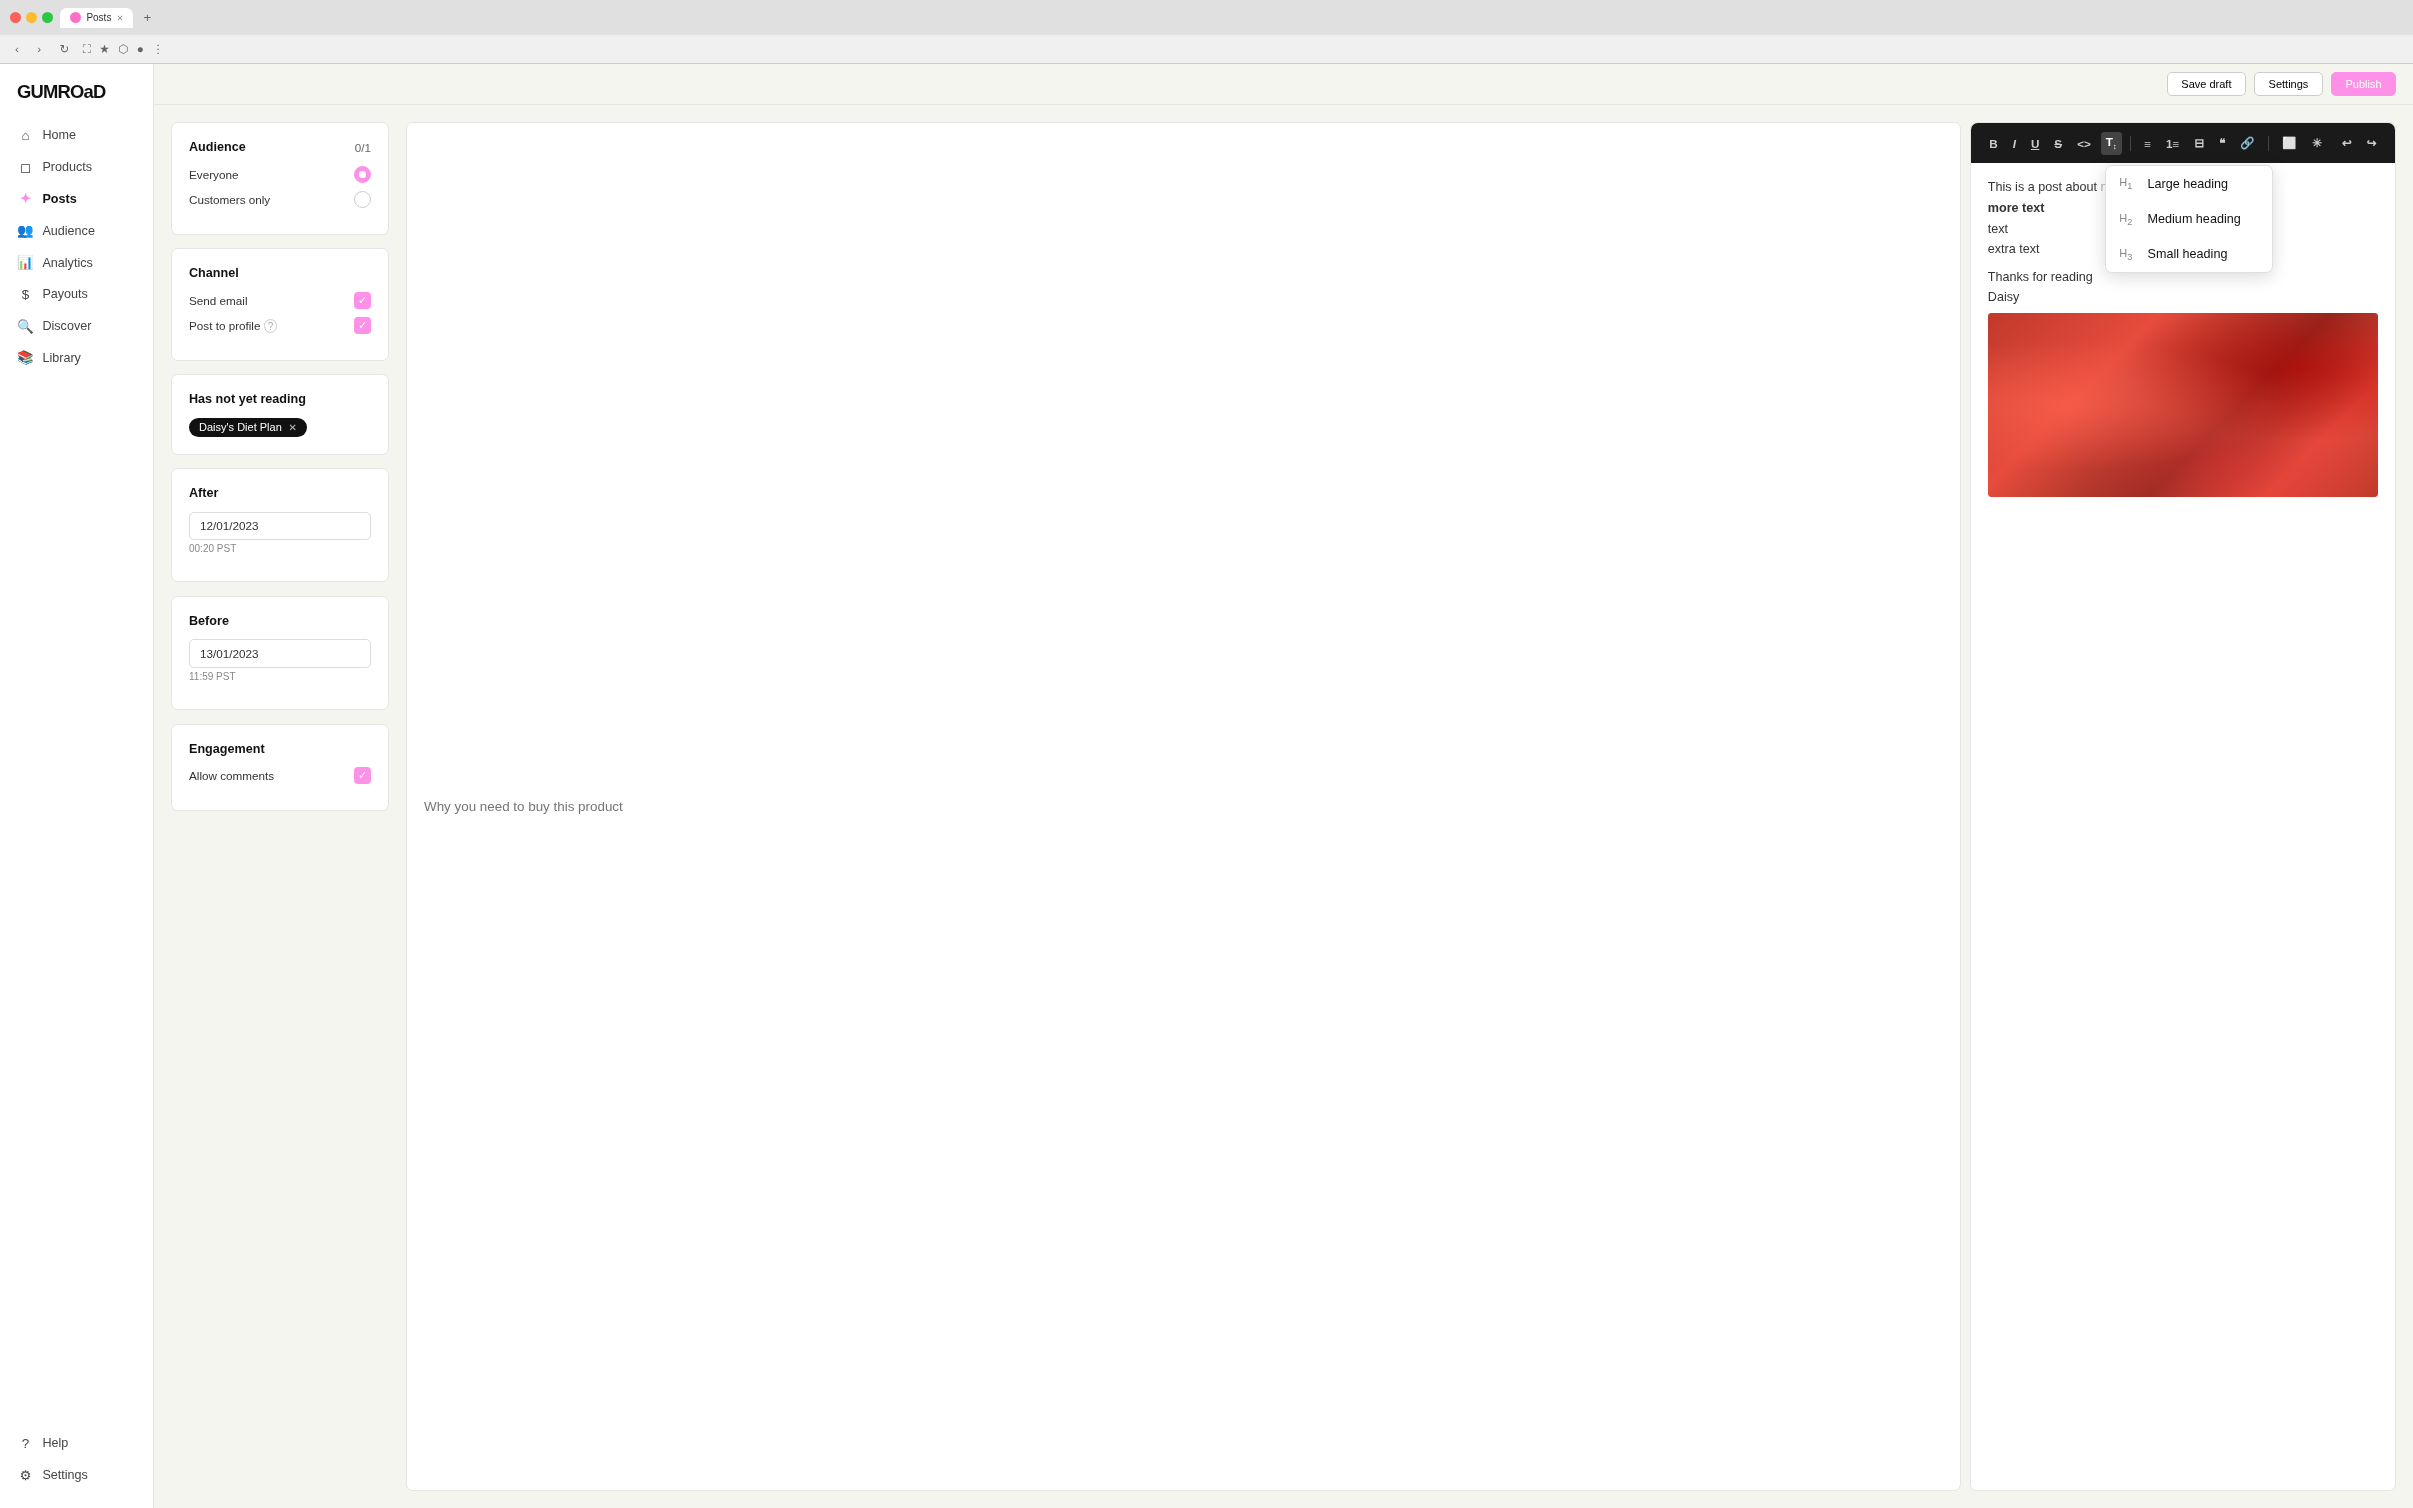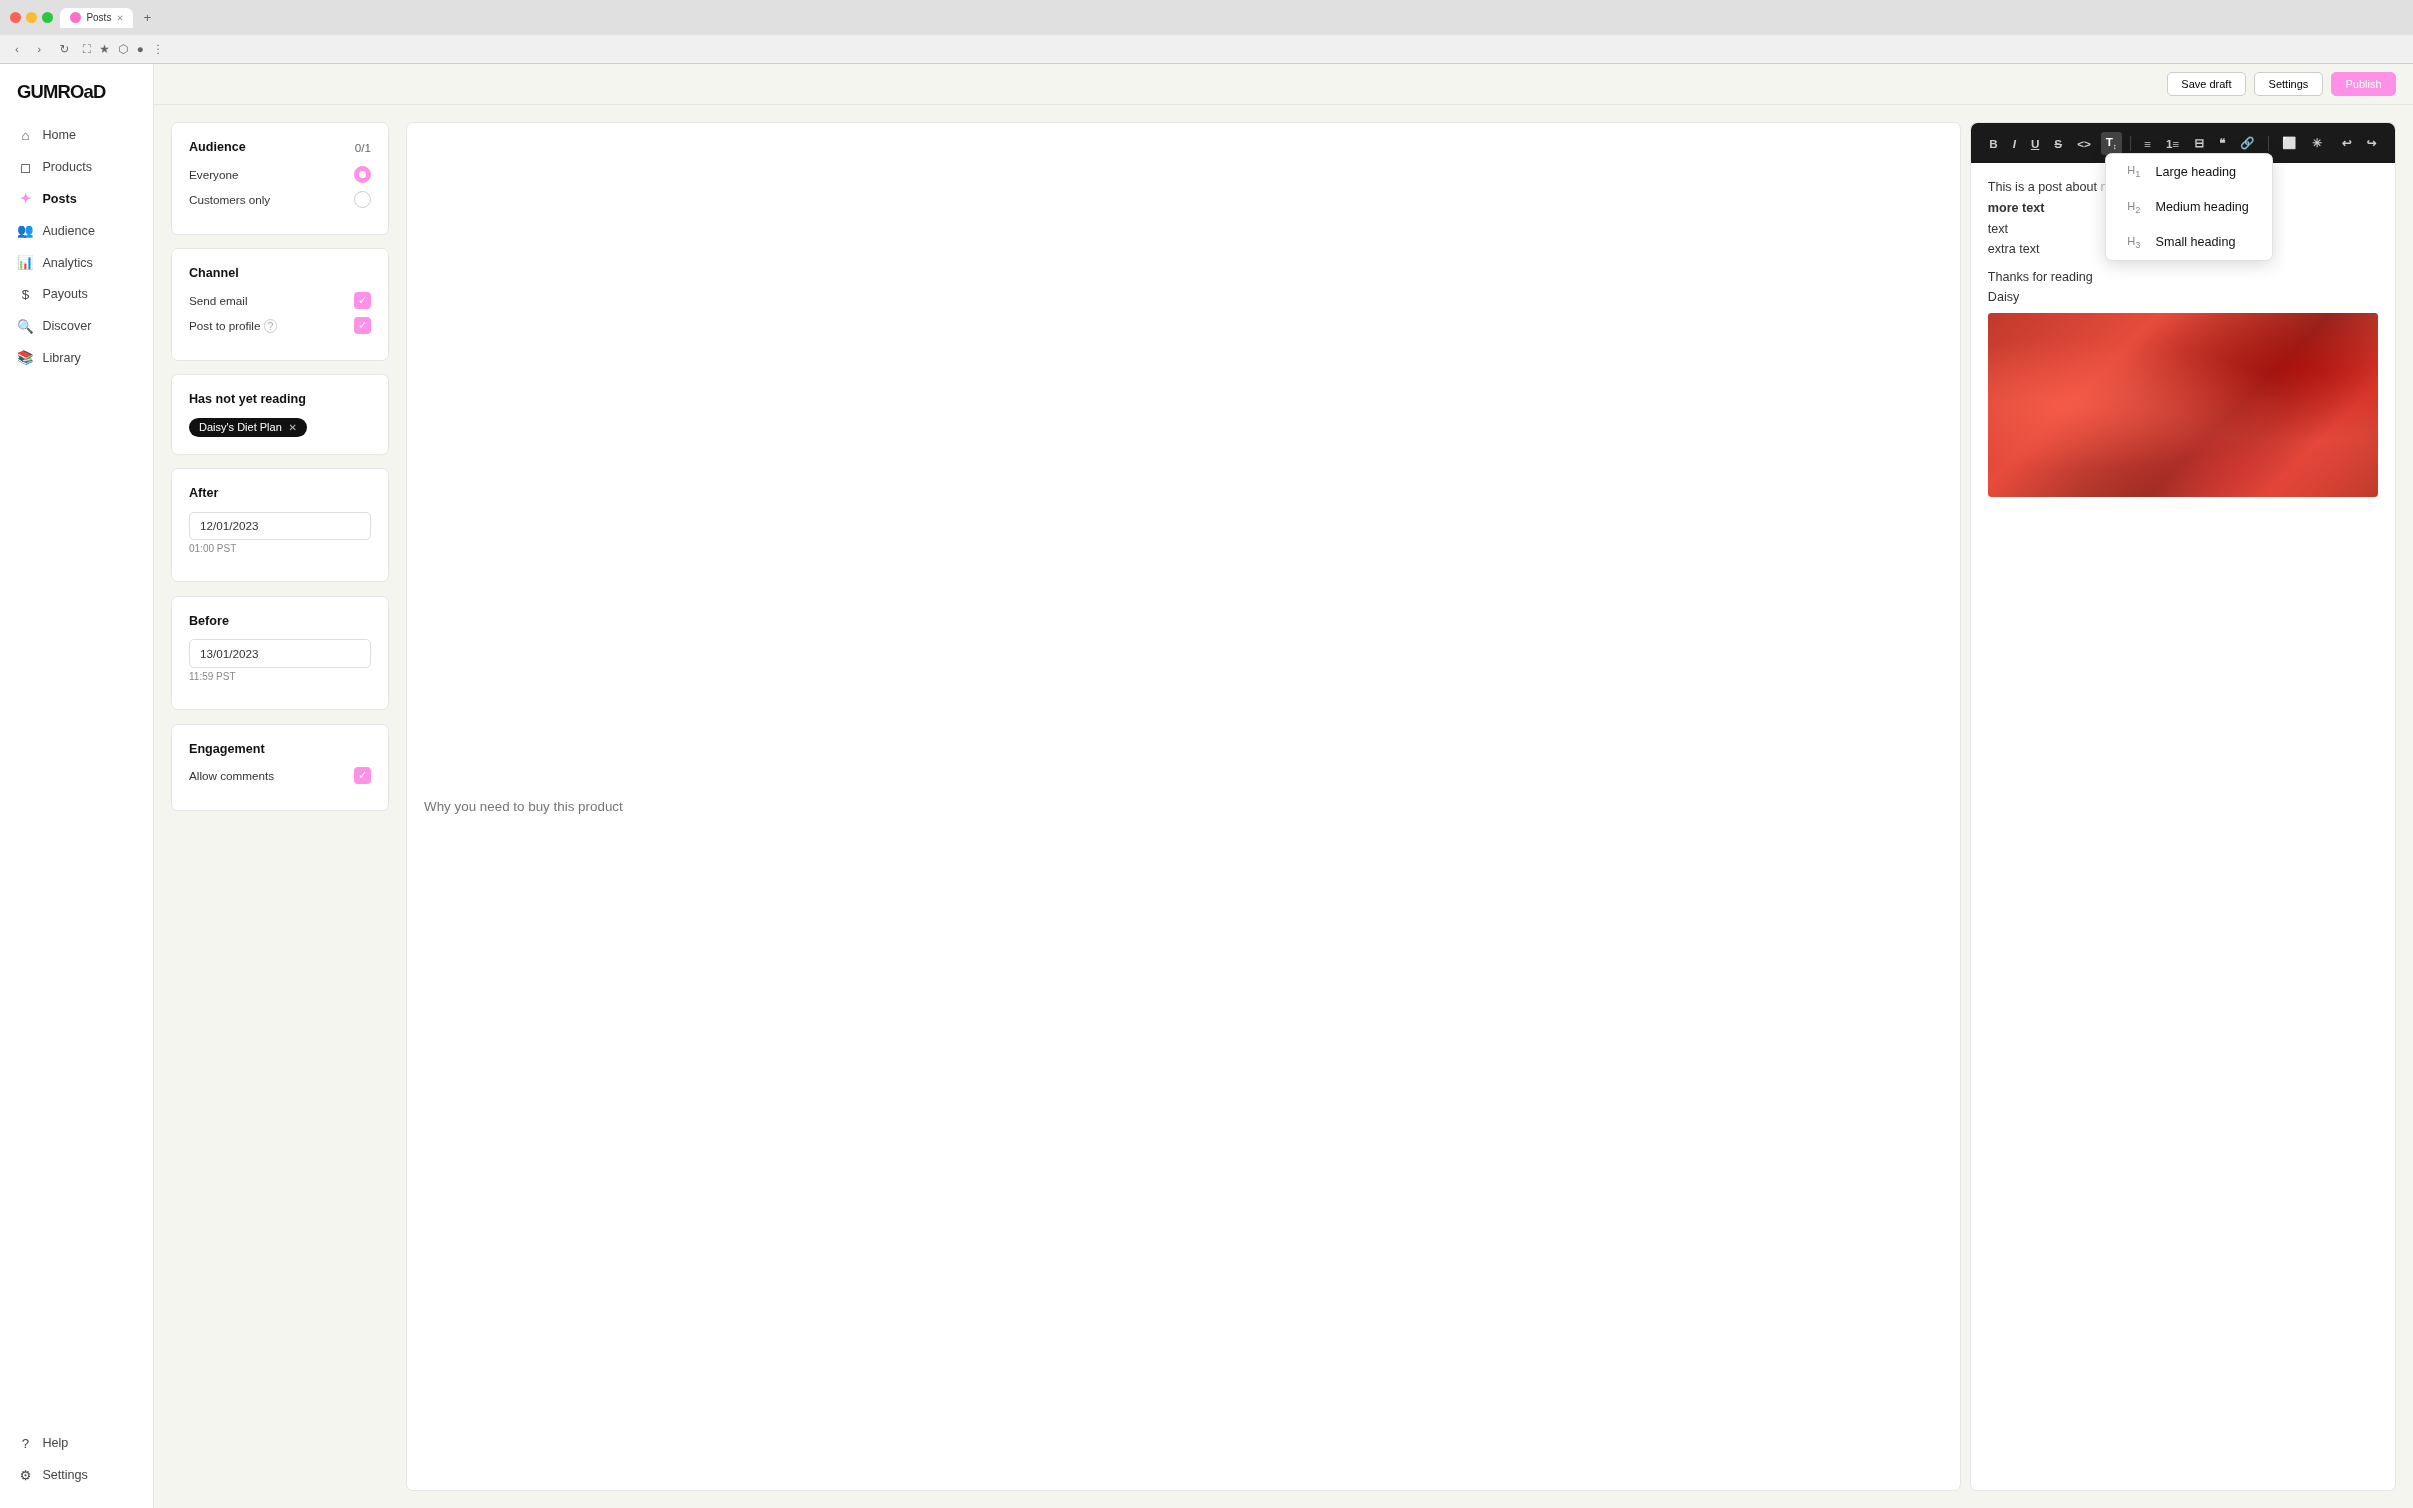"H1" .heading-dropdown { padding-left: 8px -> none; top: 30px -> 42px }
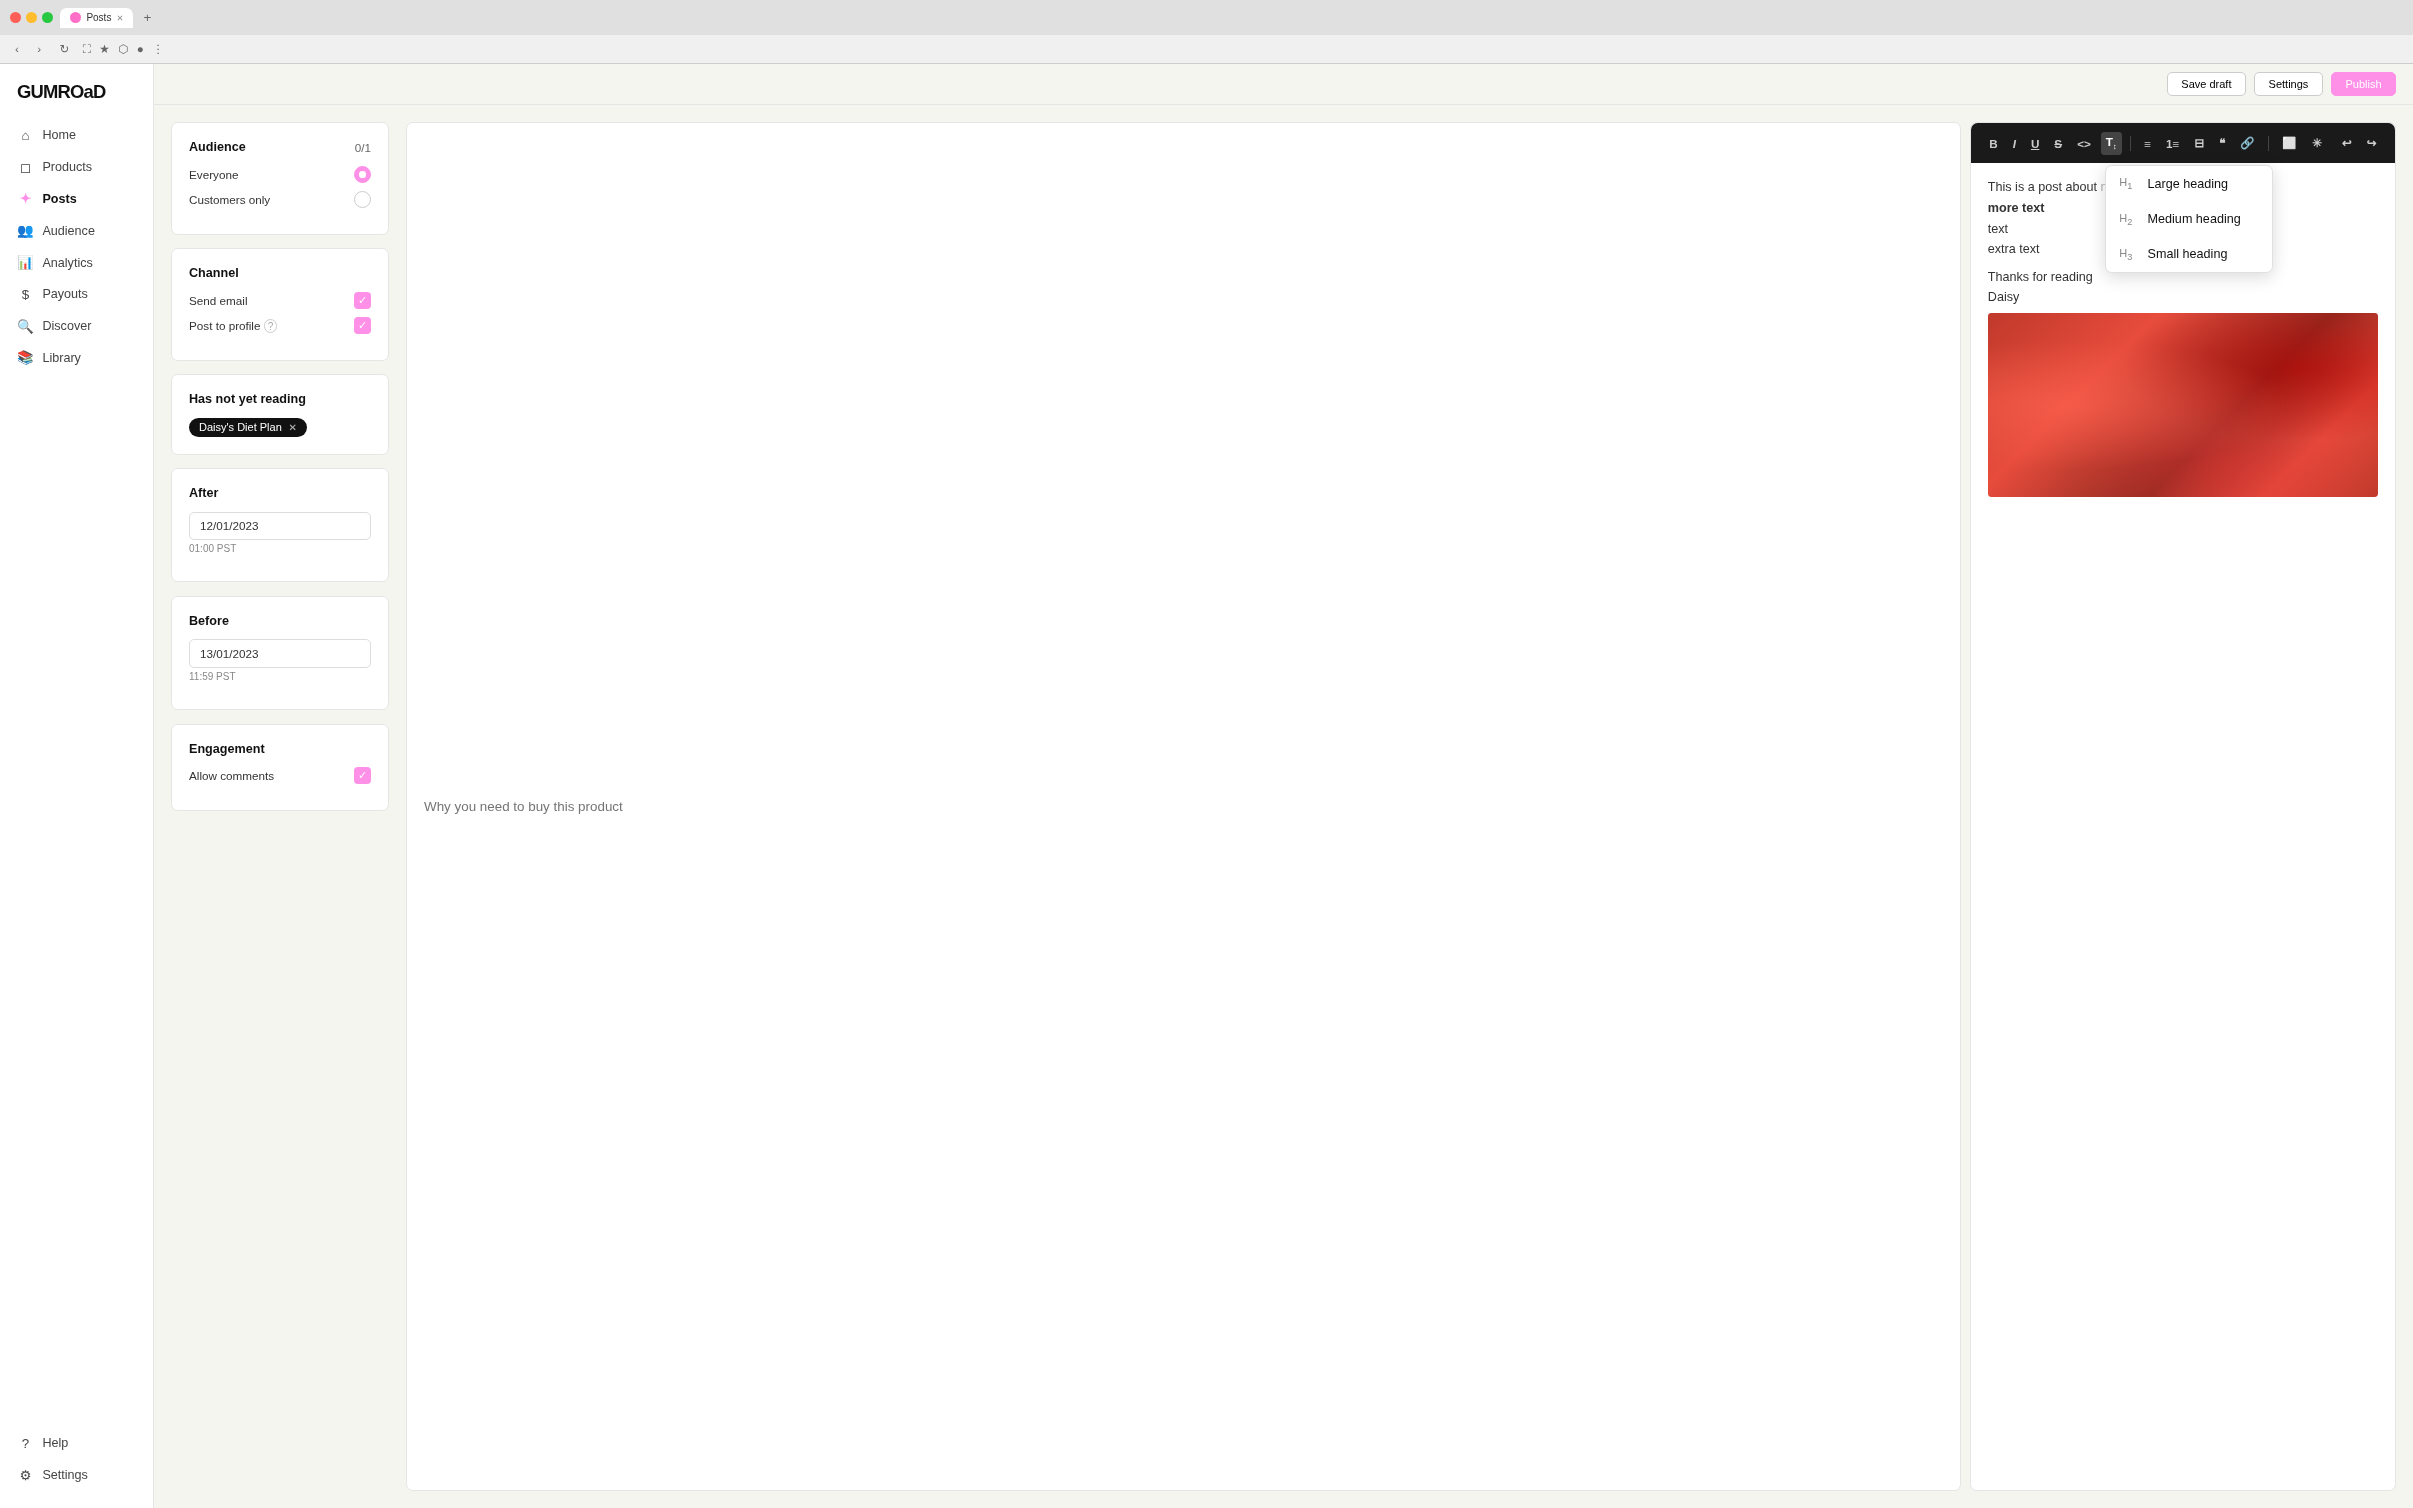"01:00 PST" div.time-hint { text: 01:00 -> 00:20 }
